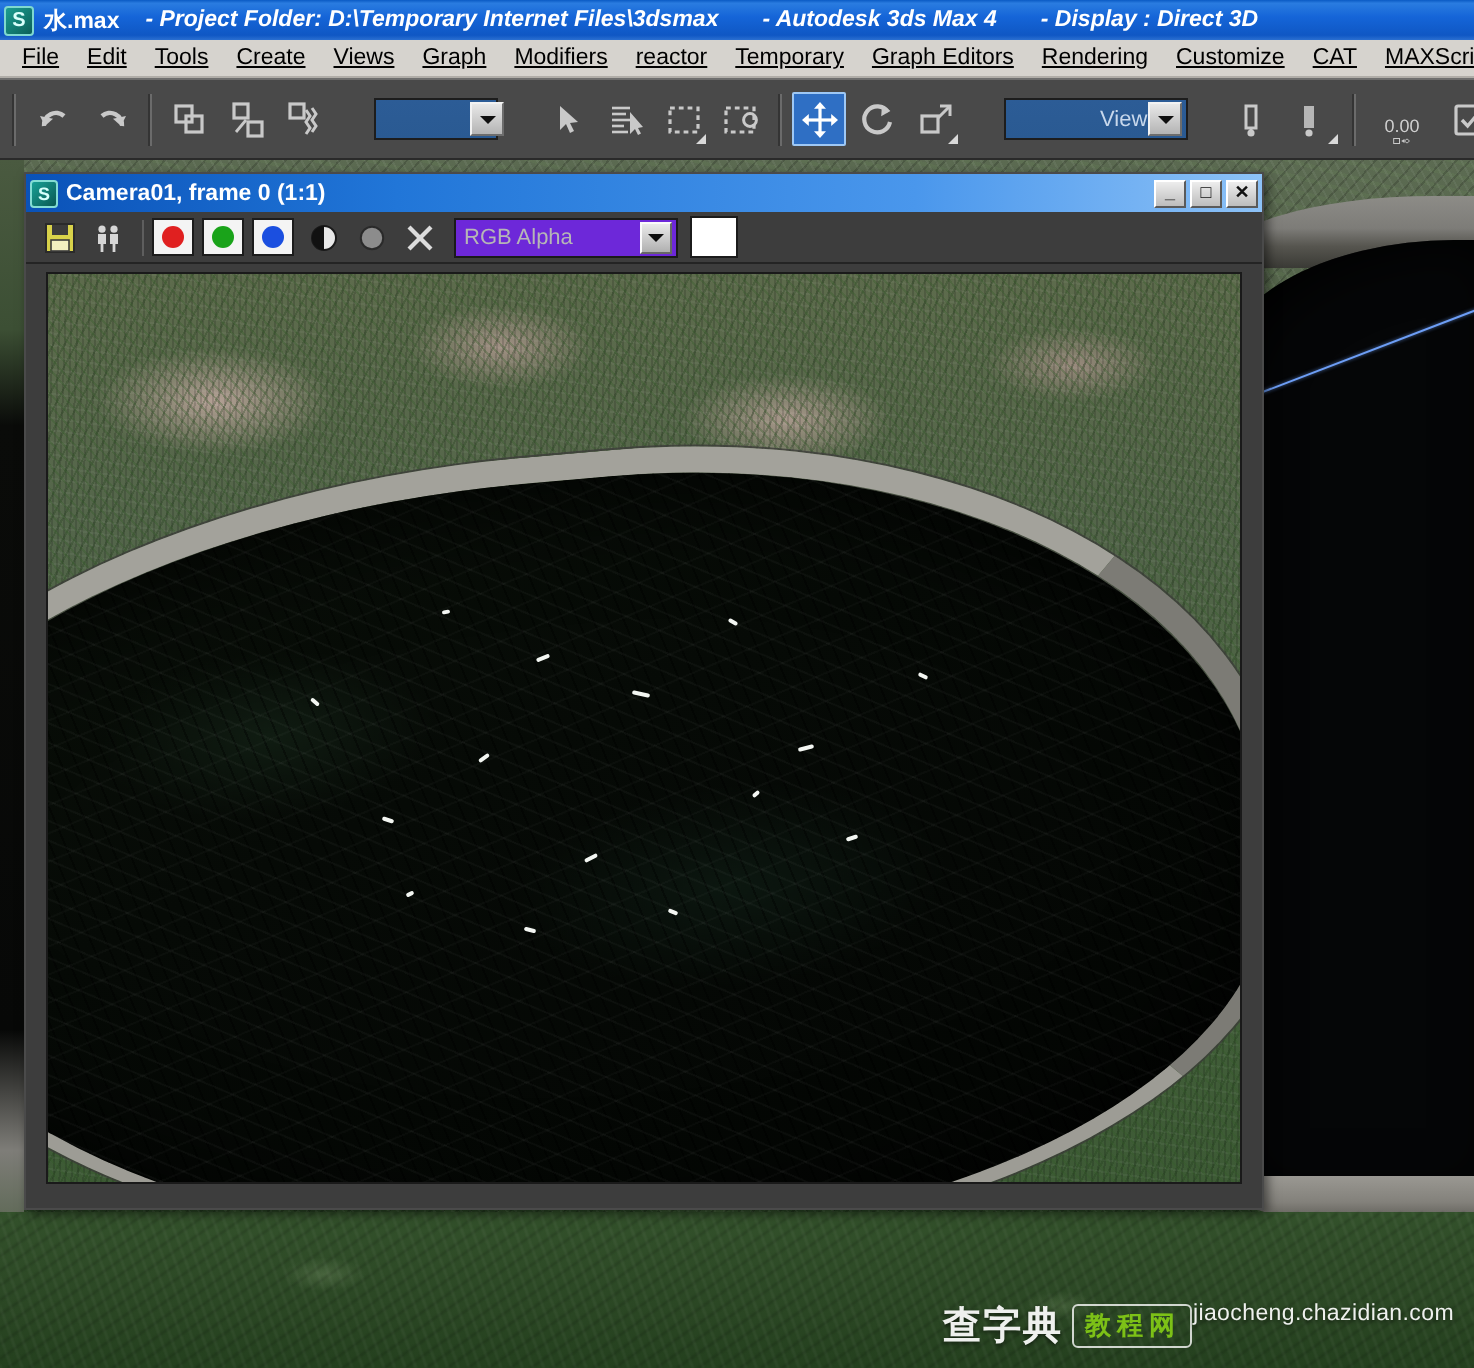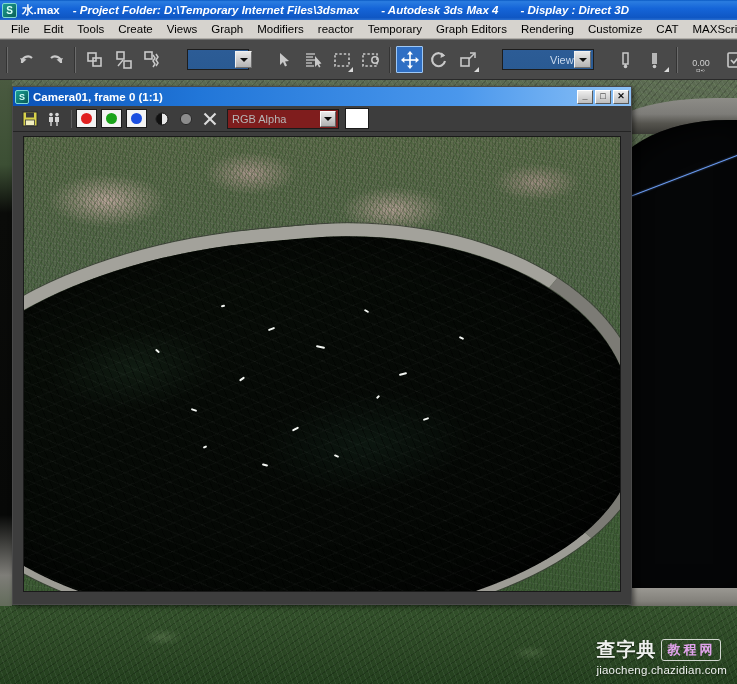"File" .menuitem { text-decoration: none -> underline }
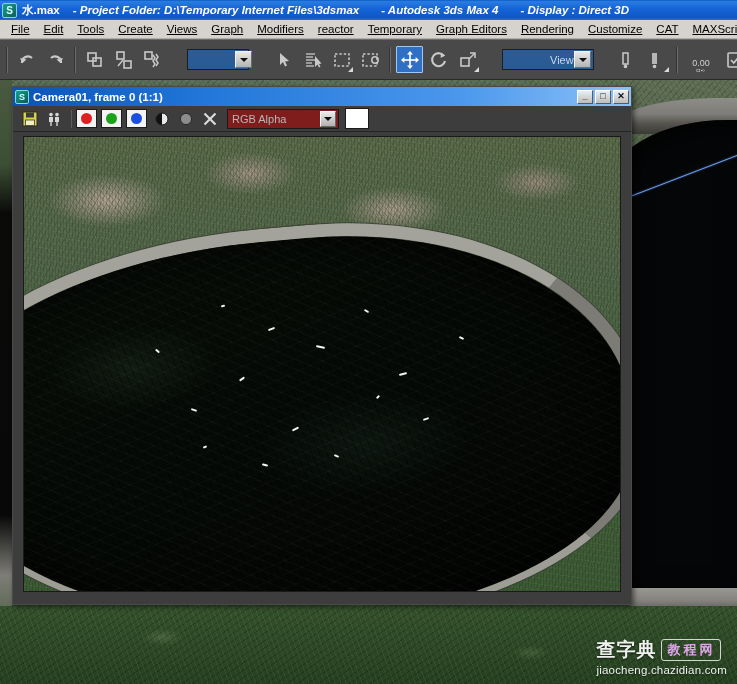"RGB Alpha" .rcombo { background: #7f1d1d -> #6d28d9 }
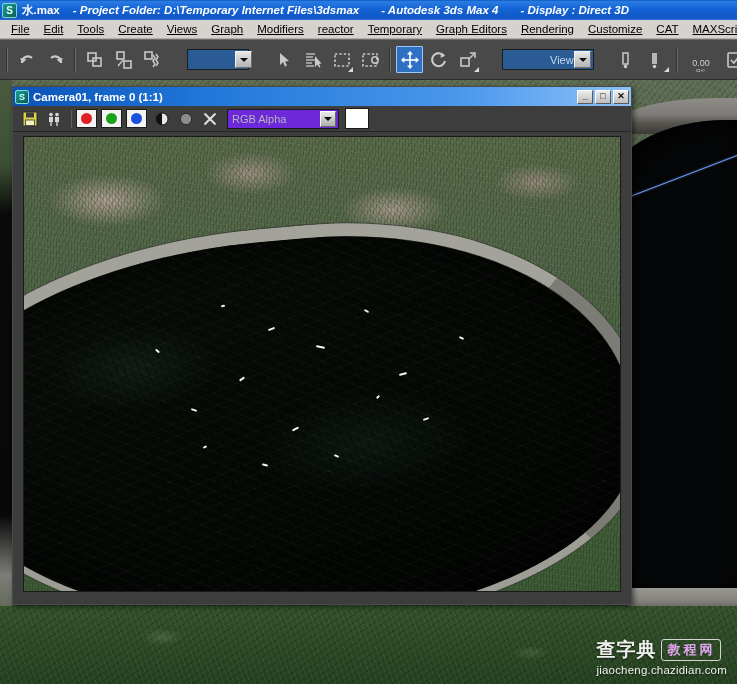"查字典" #watermark { flex-direction: column -> row }
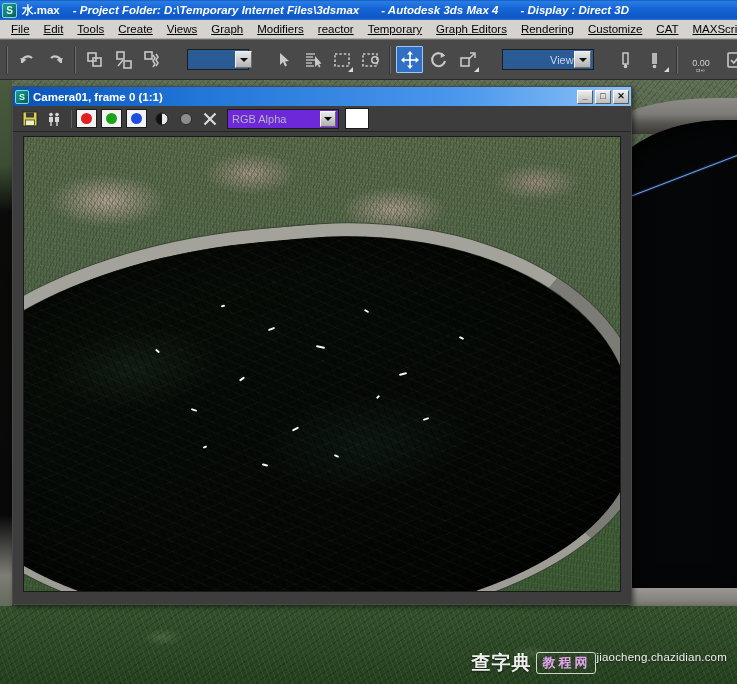"教程网" #wm-box { color: #f0abfc -> #84cc16 }
